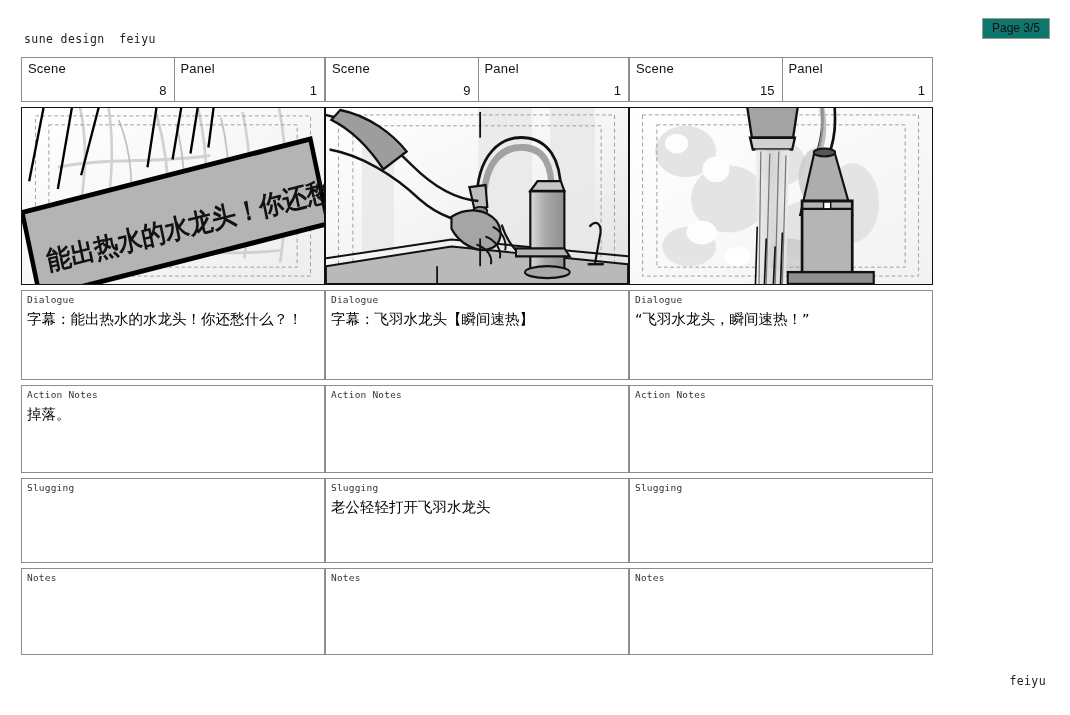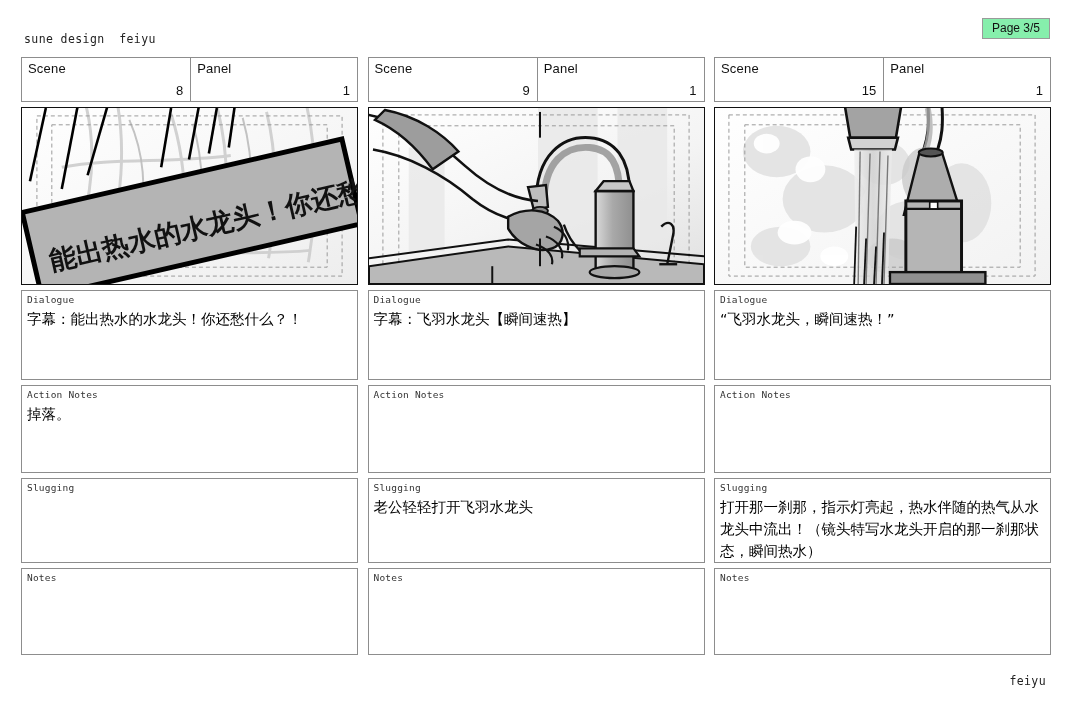"Page 3/5" #page-indicator { background: #86efac -> #0f766e }
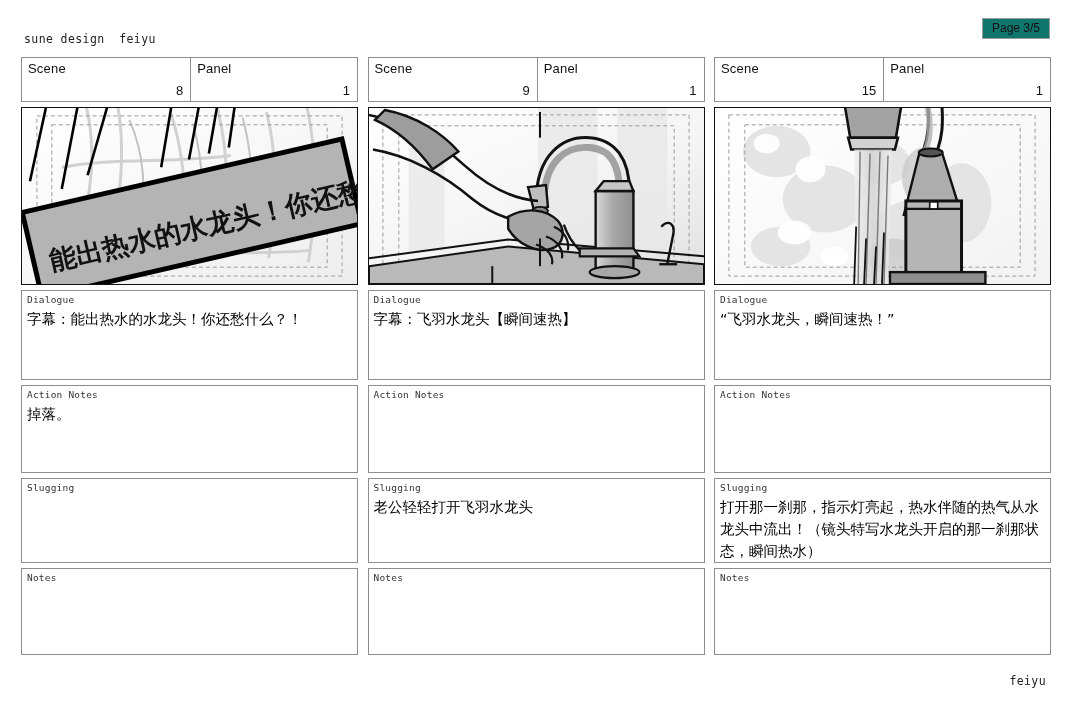"Scene" #board { width: 1030px -> 912px }
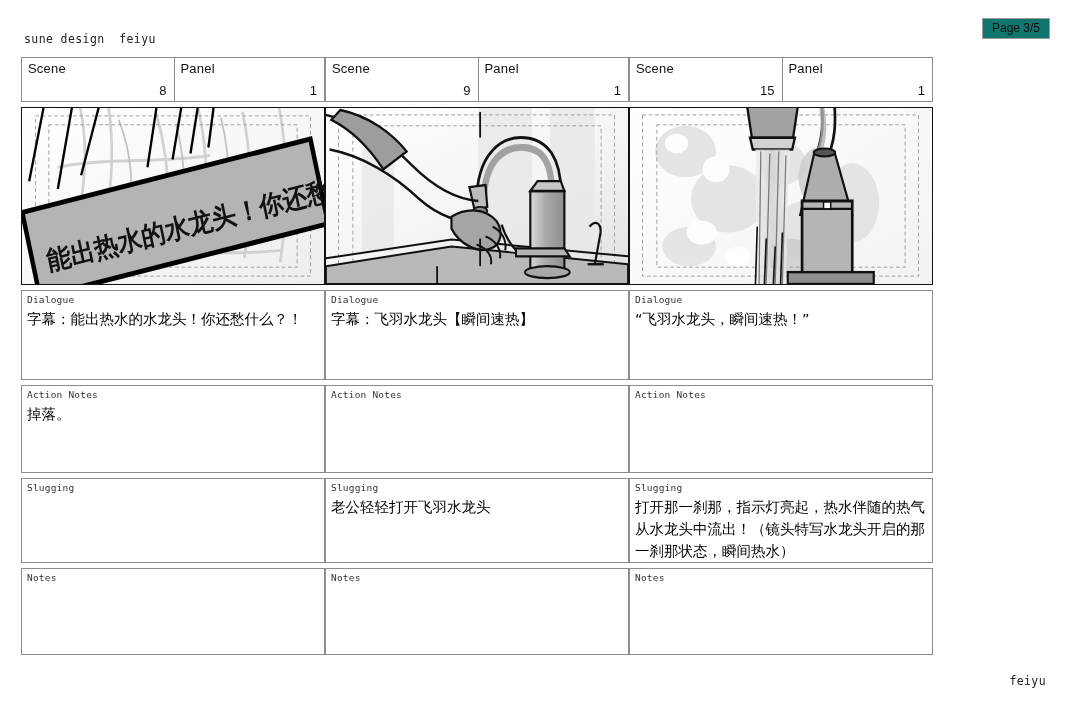"打开那一刹那，指示灯亮起，热水伴随的热气从水龙头中流出！（镜头特写水龙头开启的那" div.cell-body { html: <div>打开那一刹那，指示灯亮起，热水伴随的热气从水龙头中流出！（镜头特写水龙头开启的那一刹那状态，瞬间热水）</div> -> none }
